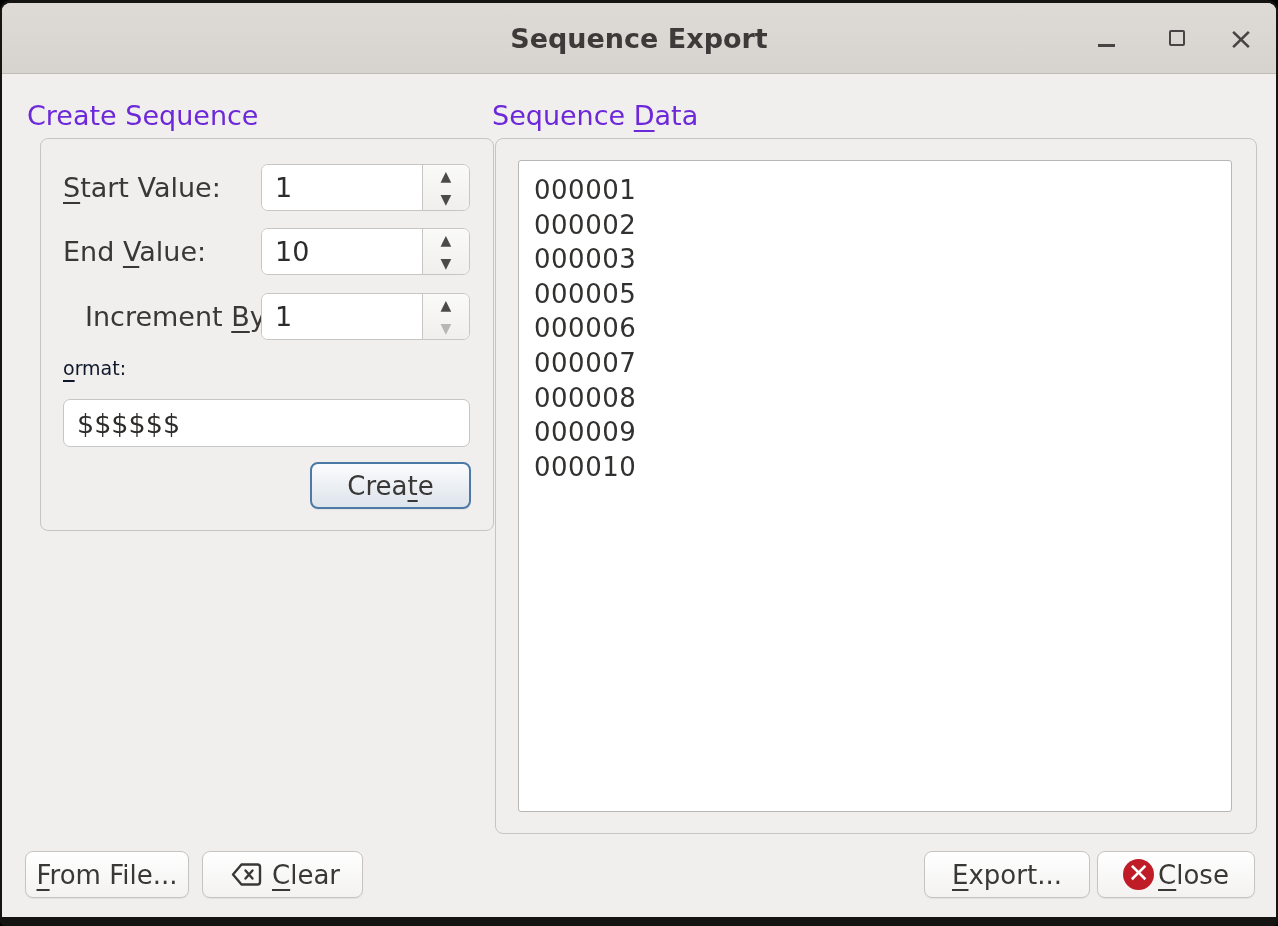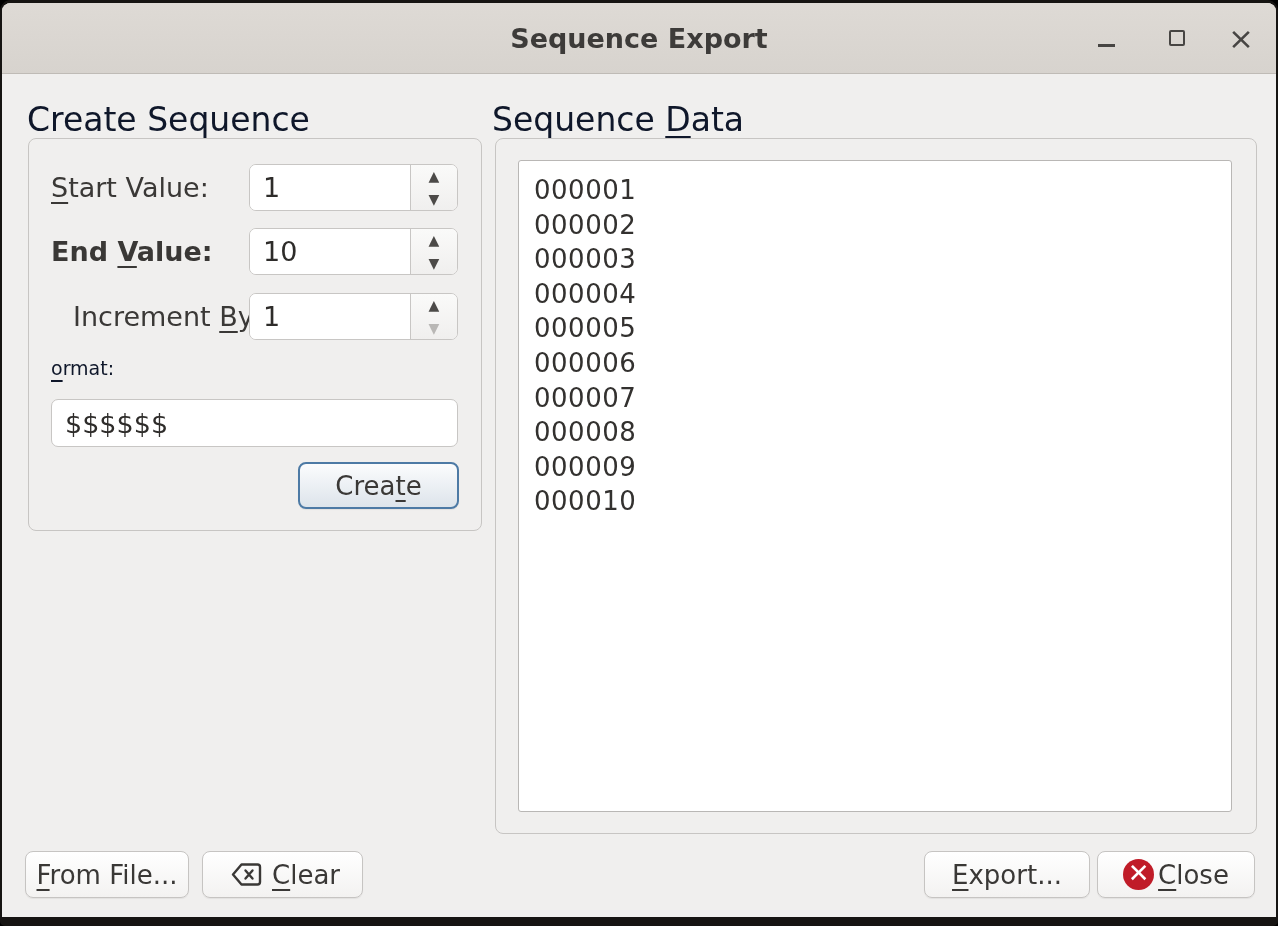"Create Sequence" .section-label { color: #0f172a -> #6d28d9; font-size: 33px -> 27px }
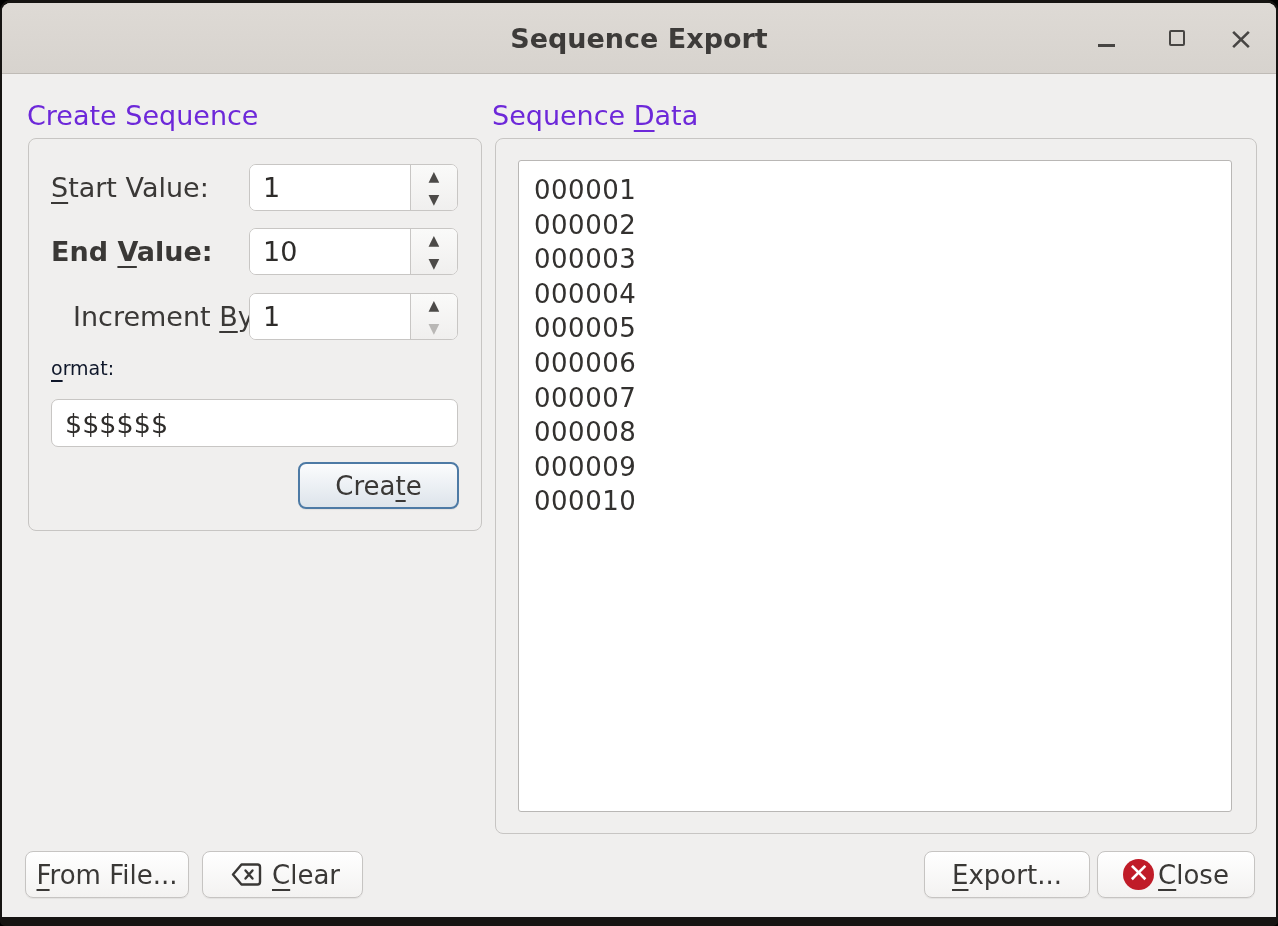"Start Value:" div.frame { left: 26px -> 38px }
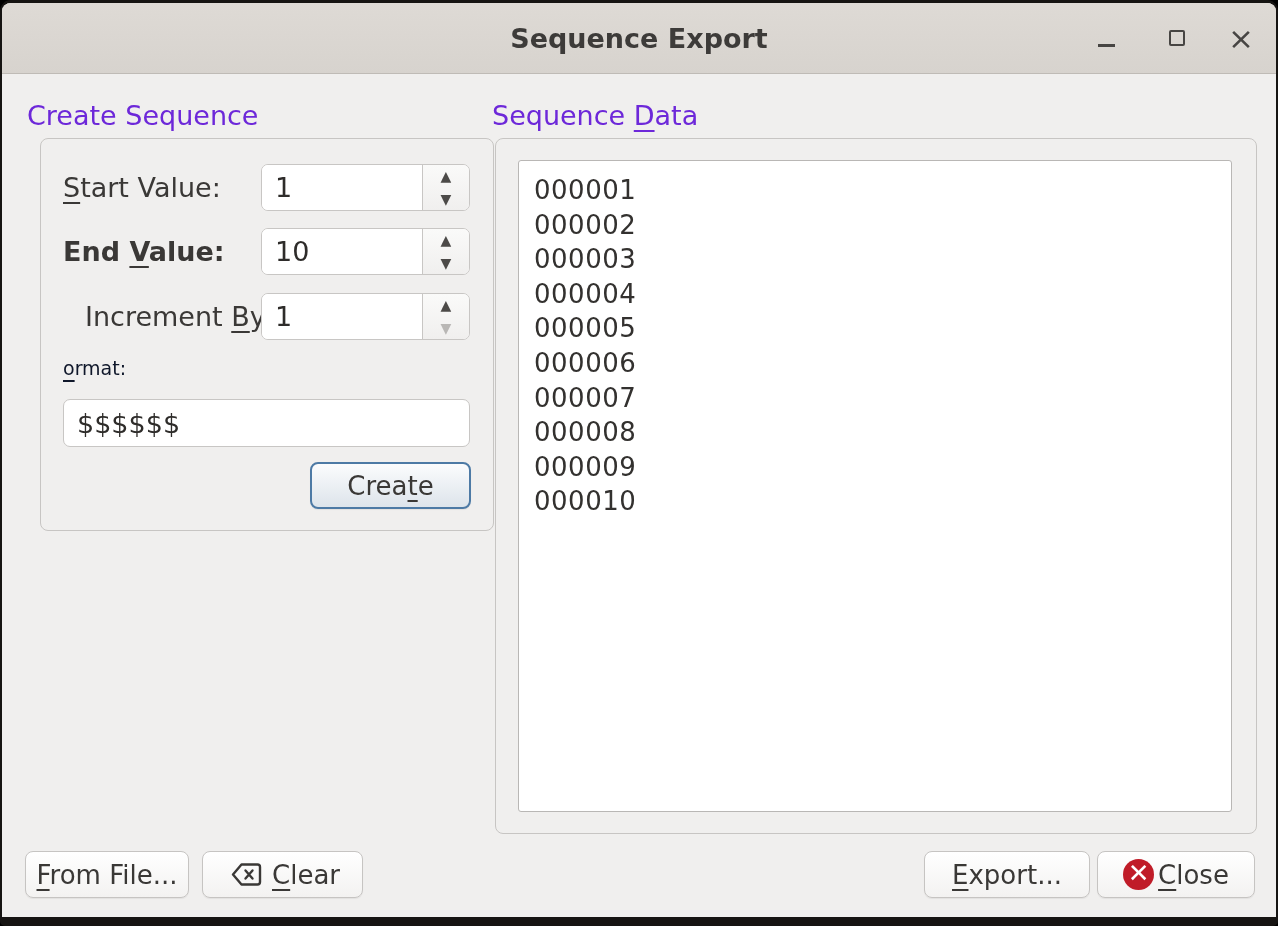"End Value:" div.field-label { font-weight: bold -> none }
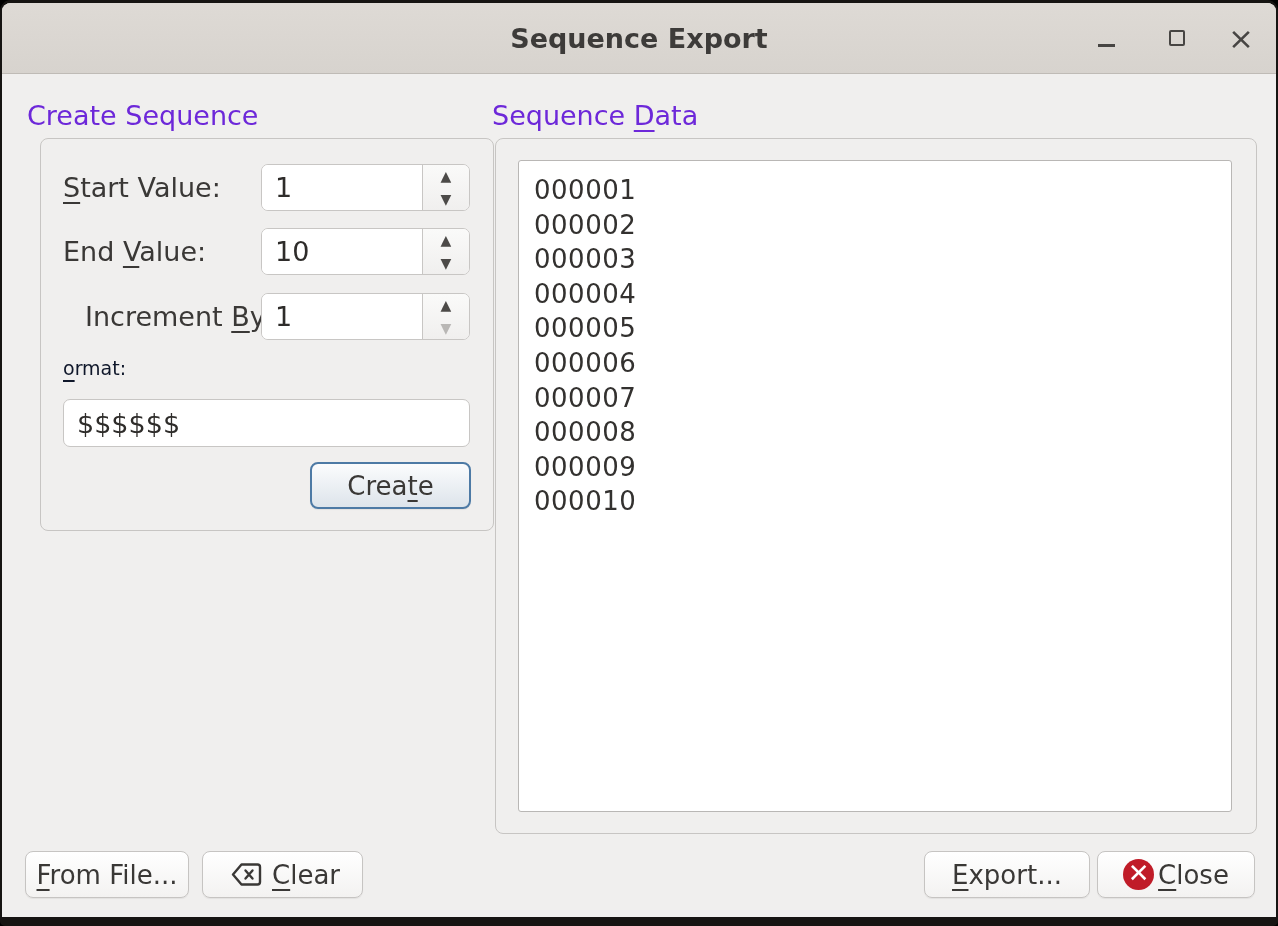"000004" div { html: <div>000004</div> -> none }
